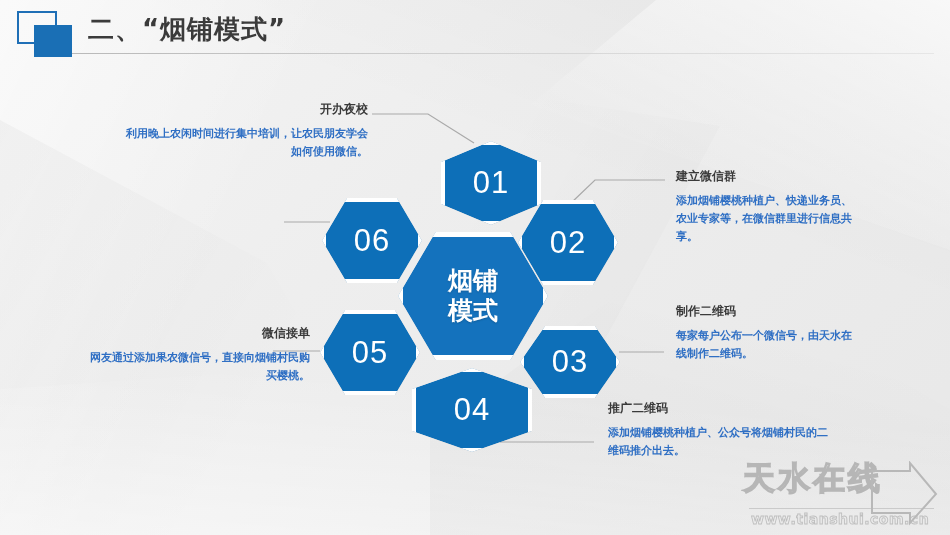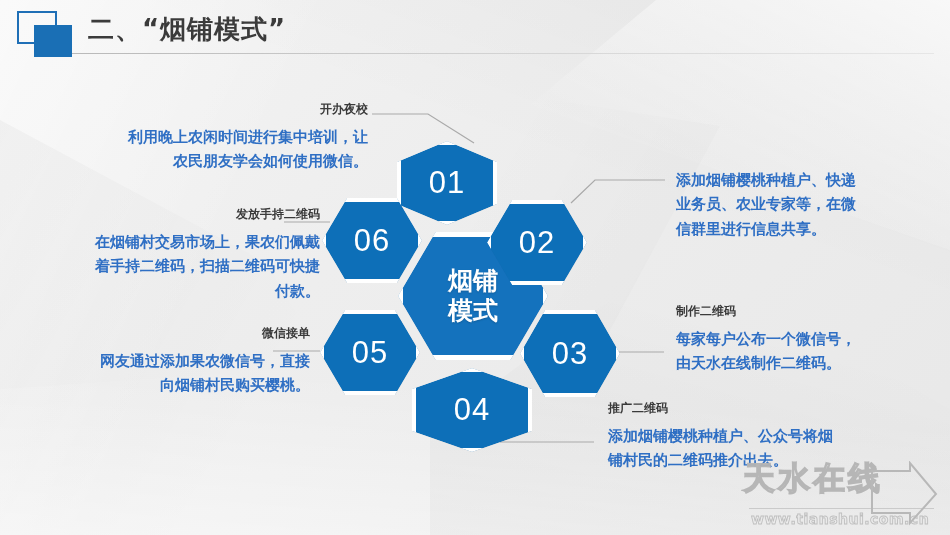"利用晚上农闲时间进行集中培训，让农民朋友学会如何使用微信。" .callout .body { font-size: 15px -> 11px }
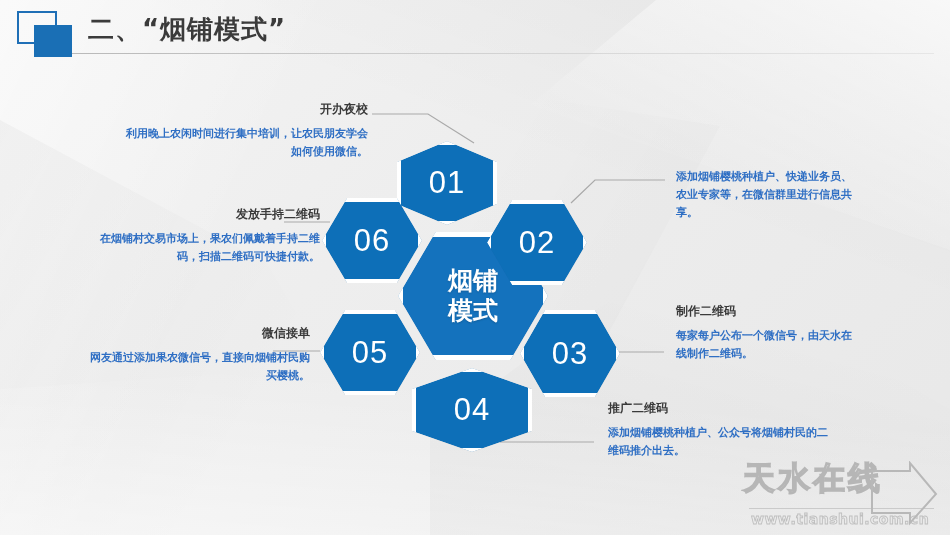"01" div.hex { left: 397px -> 441px }
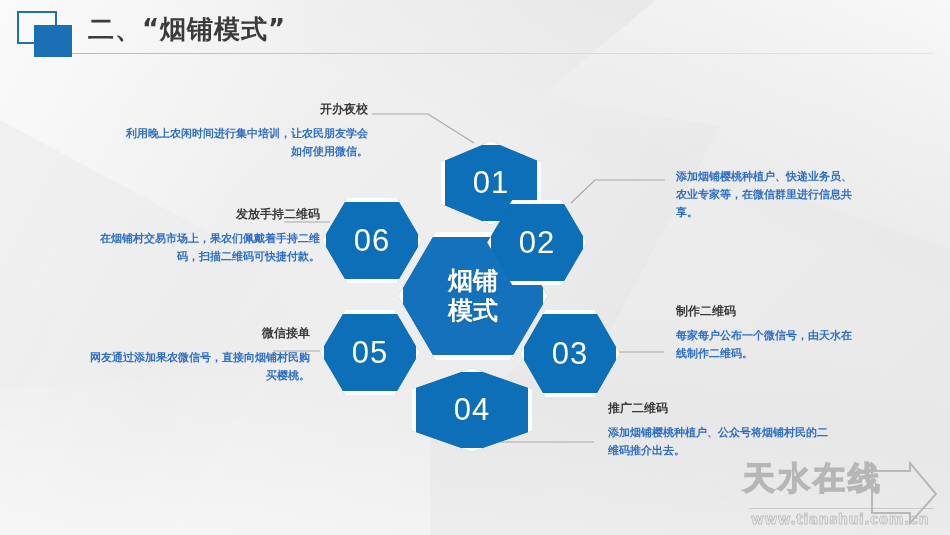"建立微信群" div.ttl { html: none -> <div>建立微信群</div> }
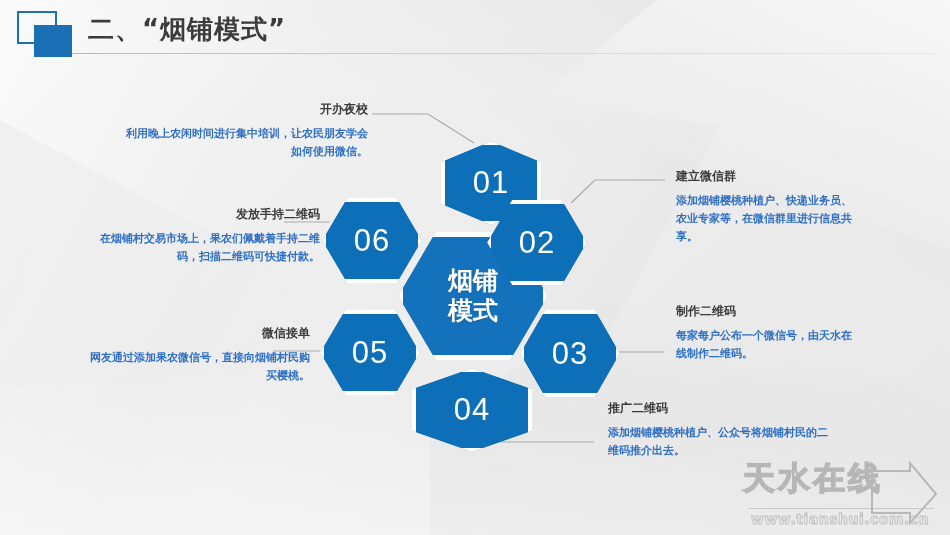"发放手持二维码" div.callout { html: <div> <div>发放手持二维码</div> <div>在烟铺村交易市场上，果农们佩戴着手持二维码，扫描二维码可快捷付款。</div> </div> -> none }
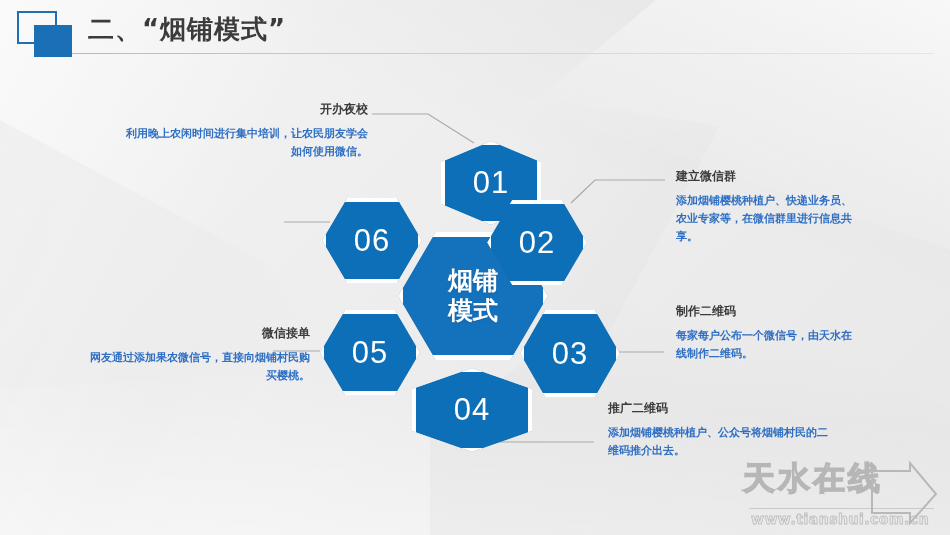"02" div.hex { left: 487px -> 518px }
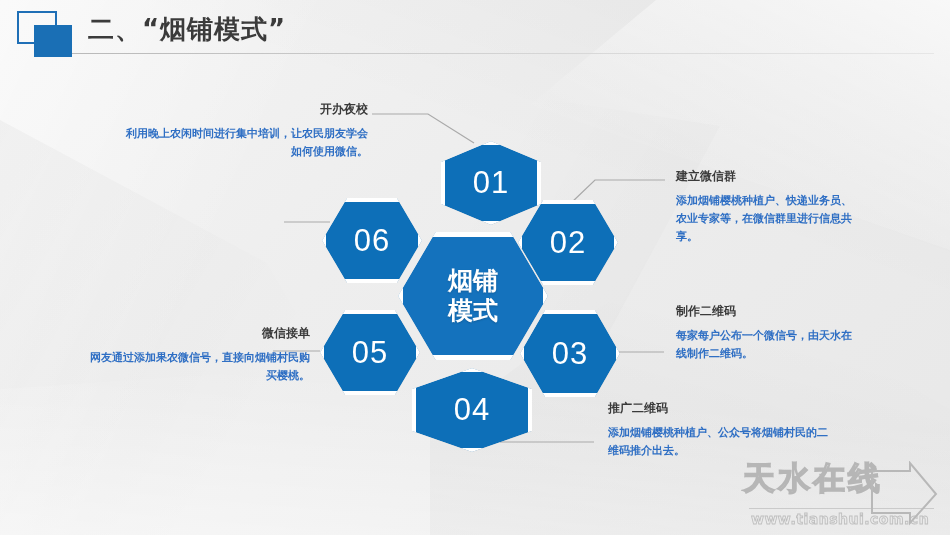"03" div.hex { height: 87px -> 72px; top: 310px -> 326px }
